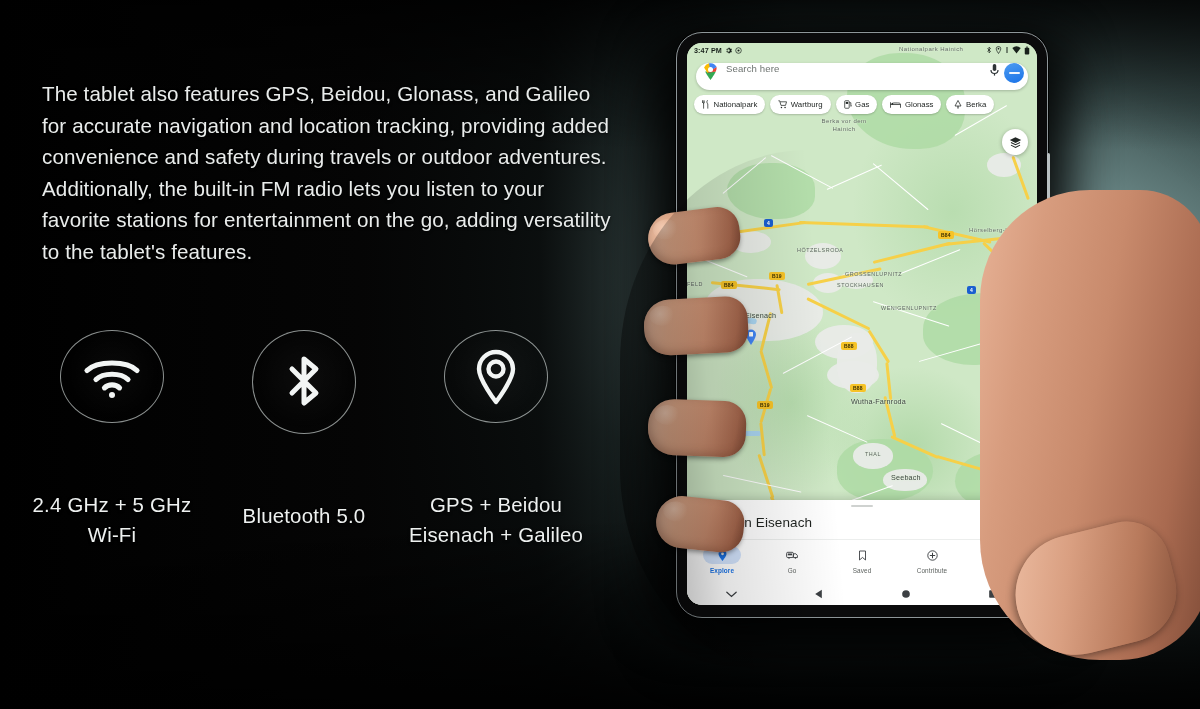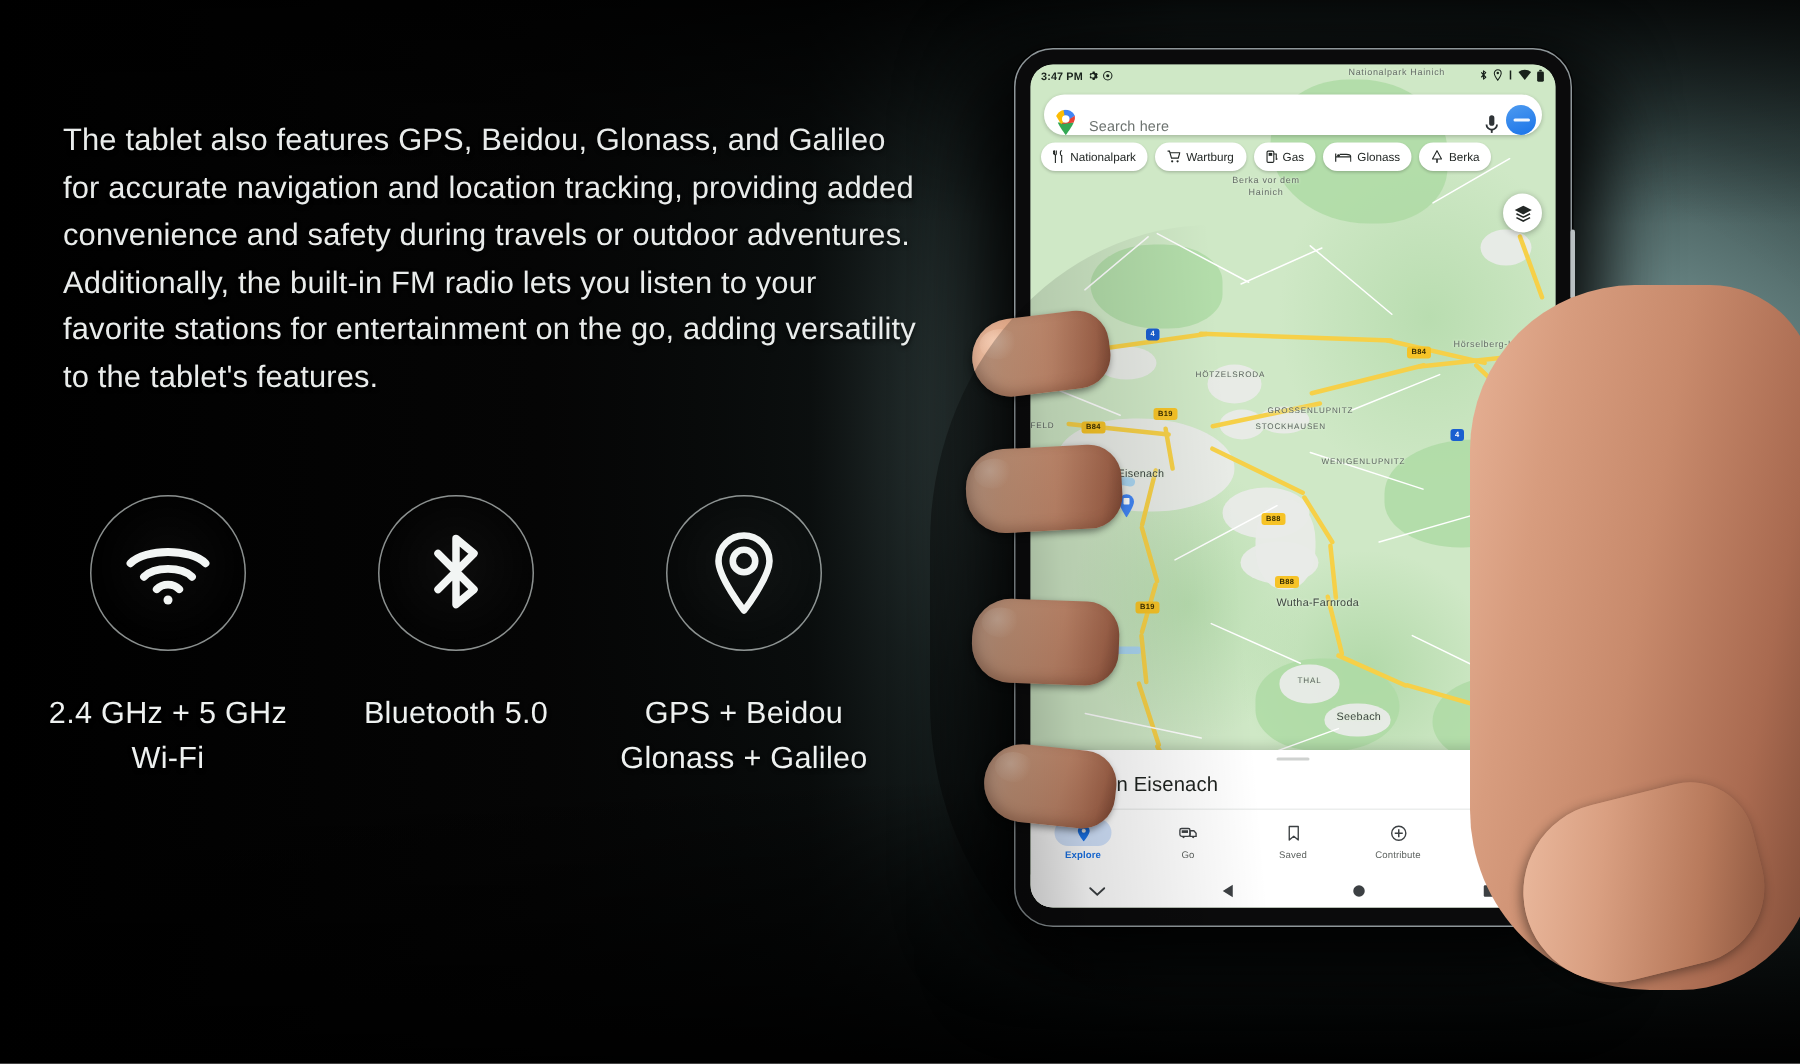"Search here" .searchbar { align-items: flex-end -> flex-start }
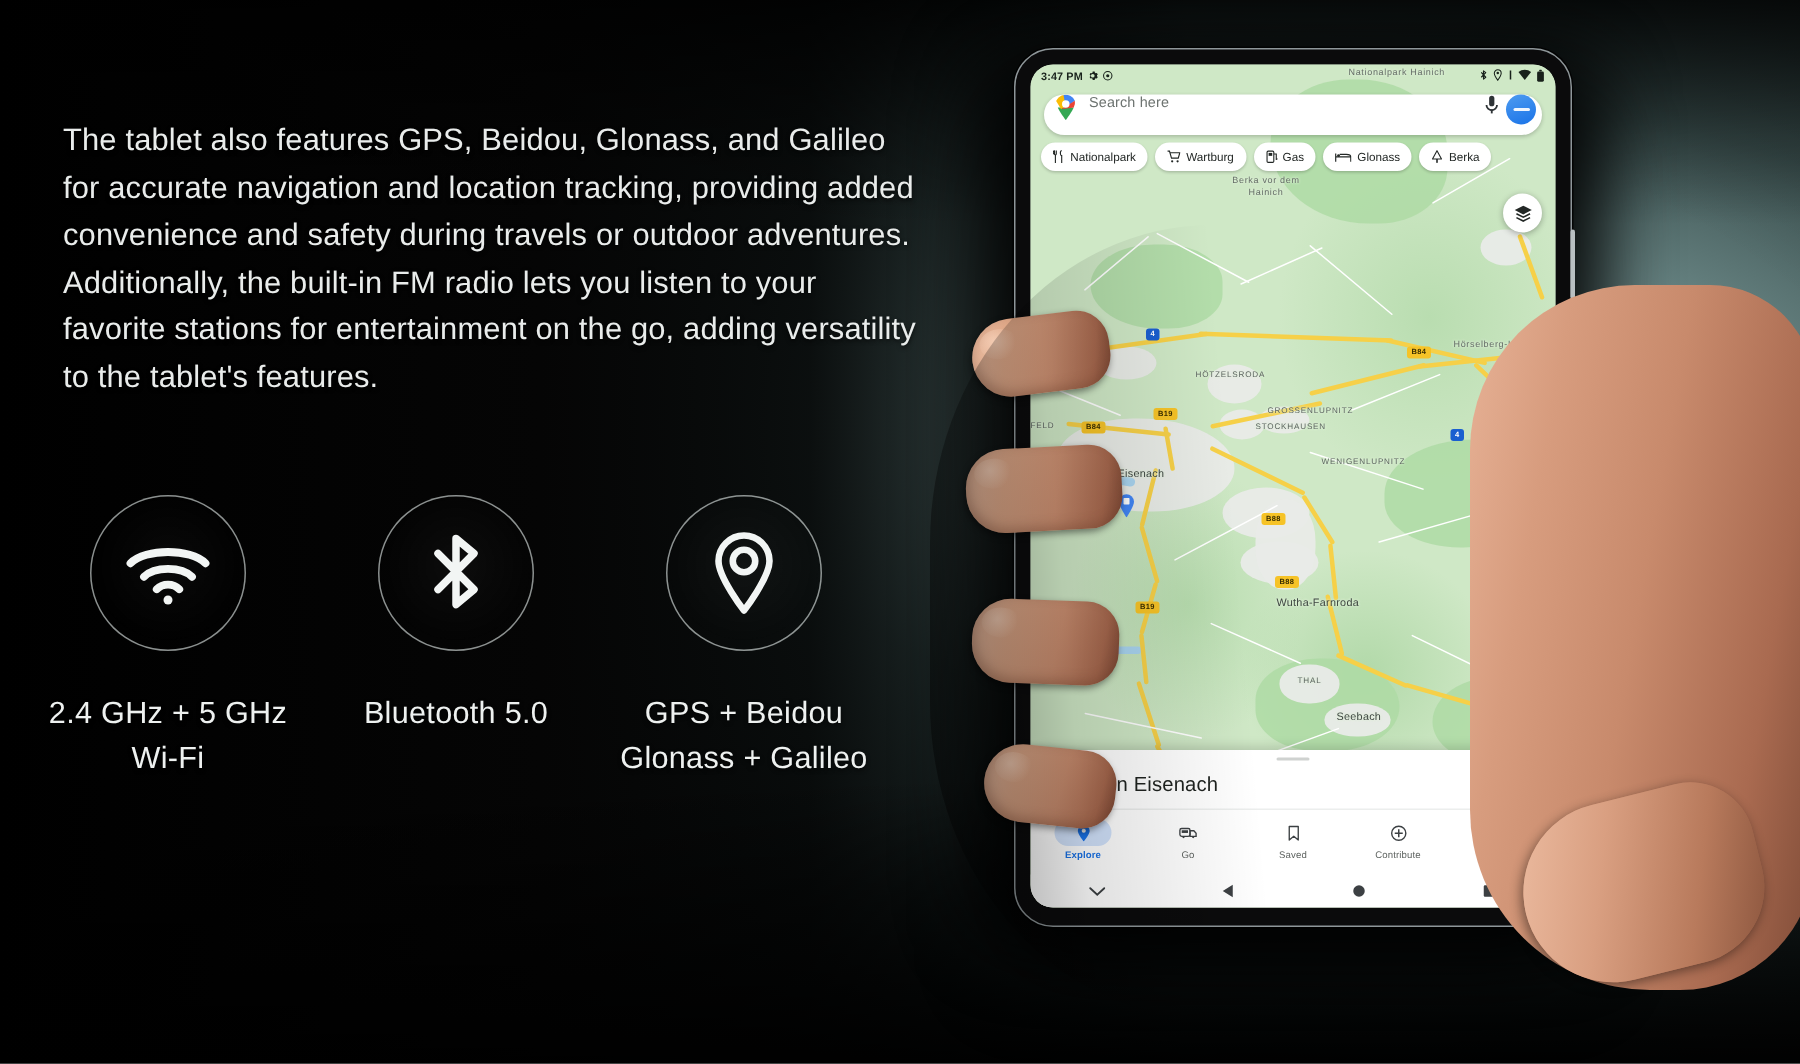"2.4 GHz + 5 GHz" .feature { gap: none -> 40px }
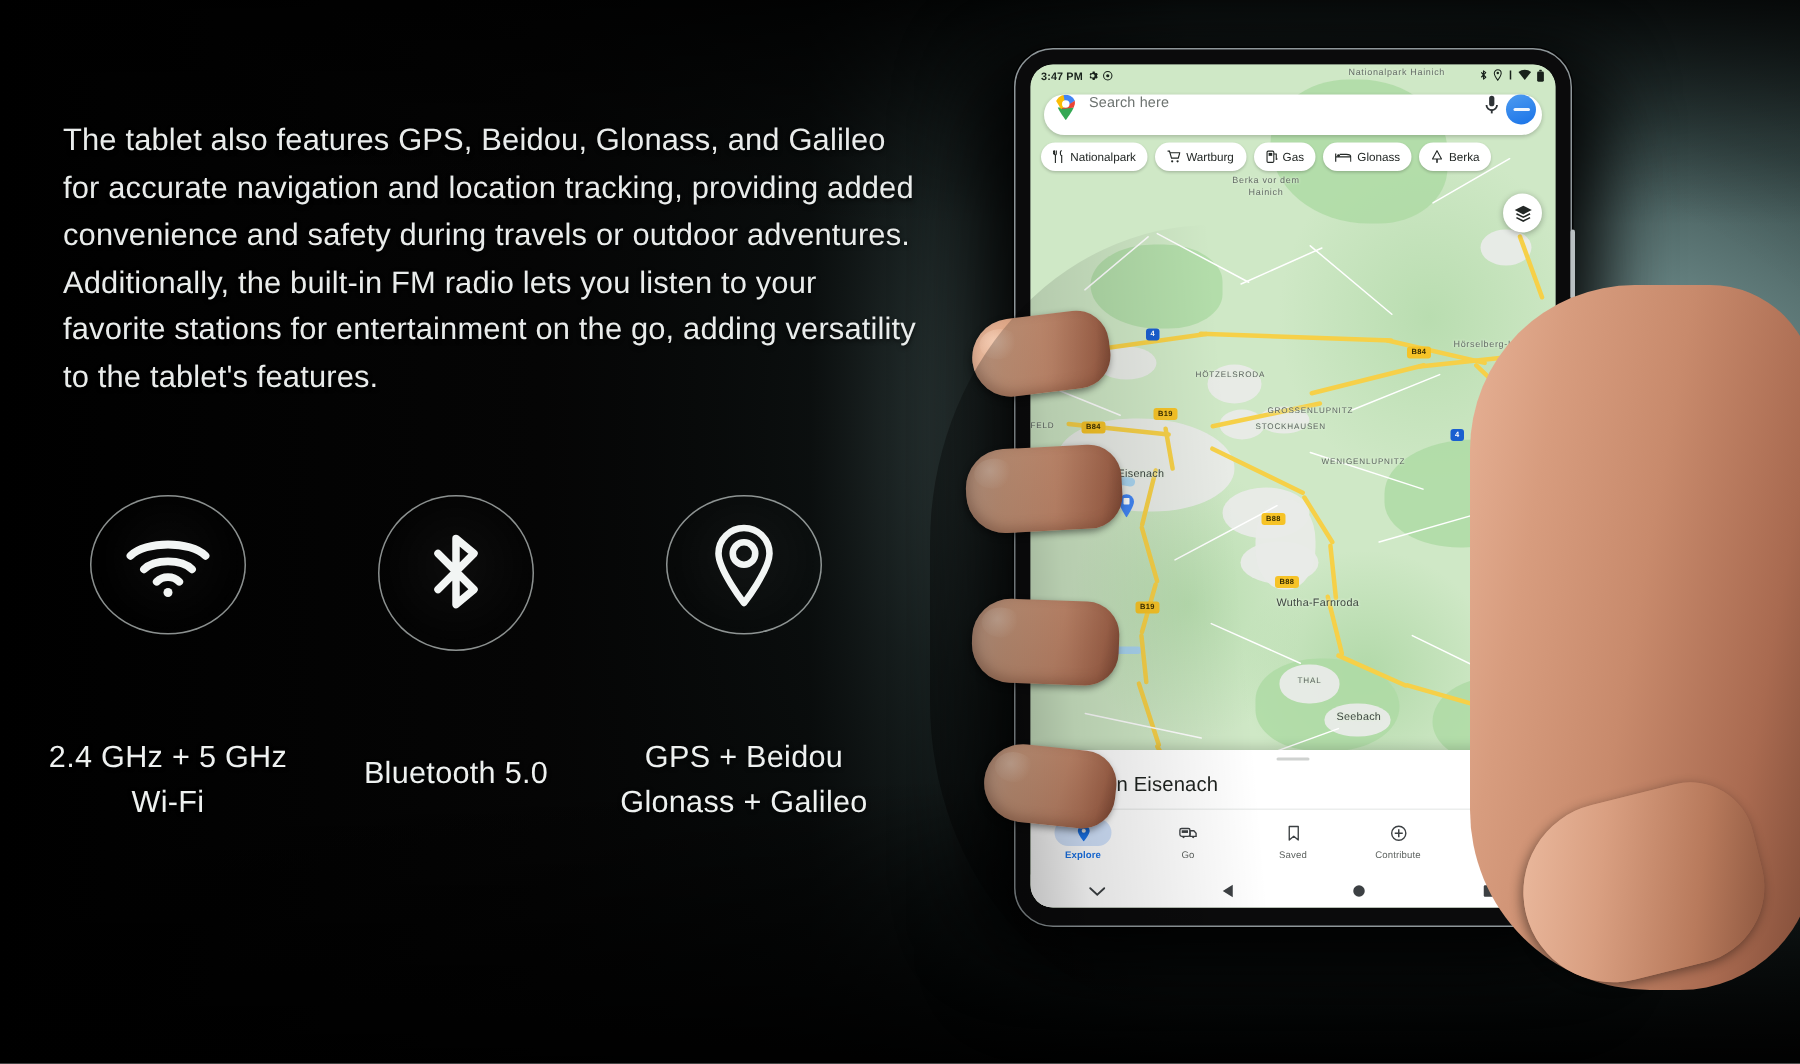"GPS + Beidou" div.feature-label { text: Glonass -> Eisenach }
